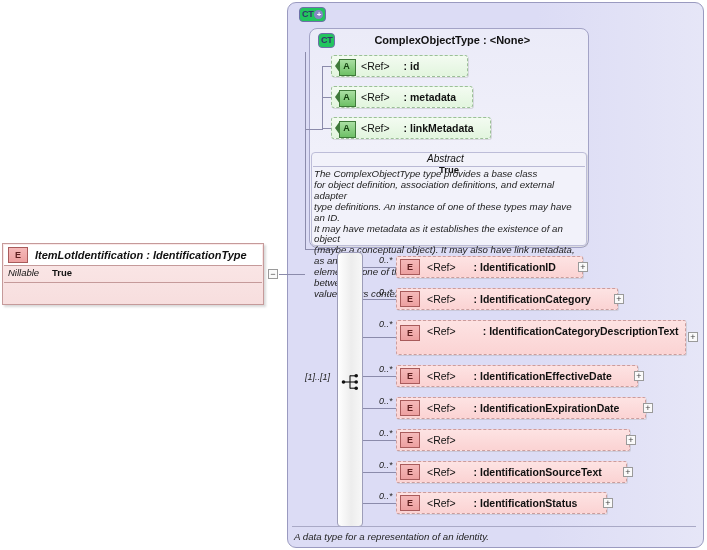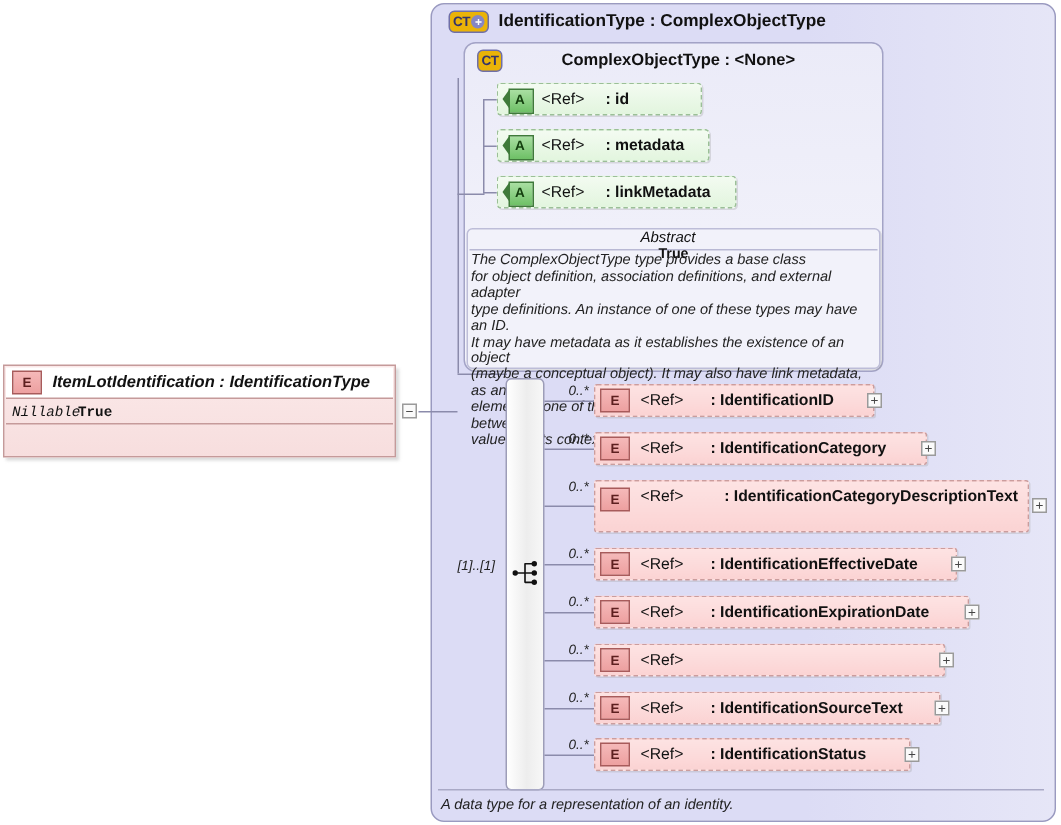"CT" .badge { background: #eab308 -> #22c55e }
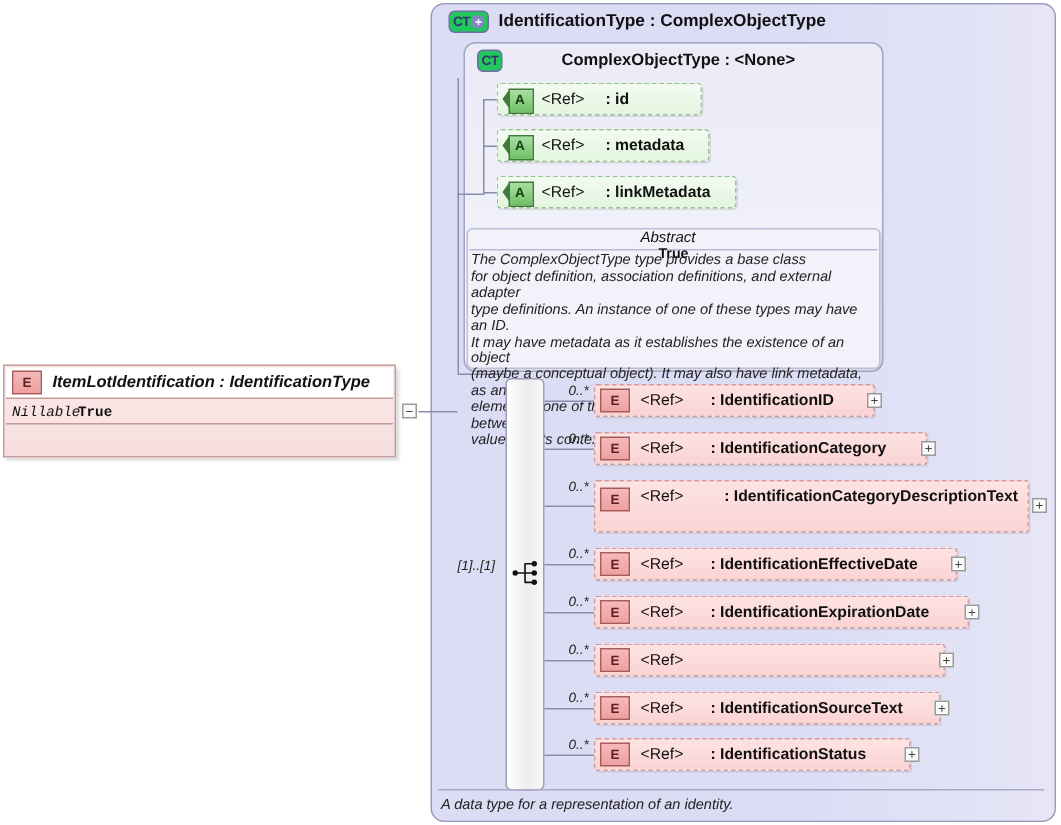"IdentificationType : ComplexObjectType" span.ct-title { html: <span>IdentificationType : ComplexObjectType</span> -> none }
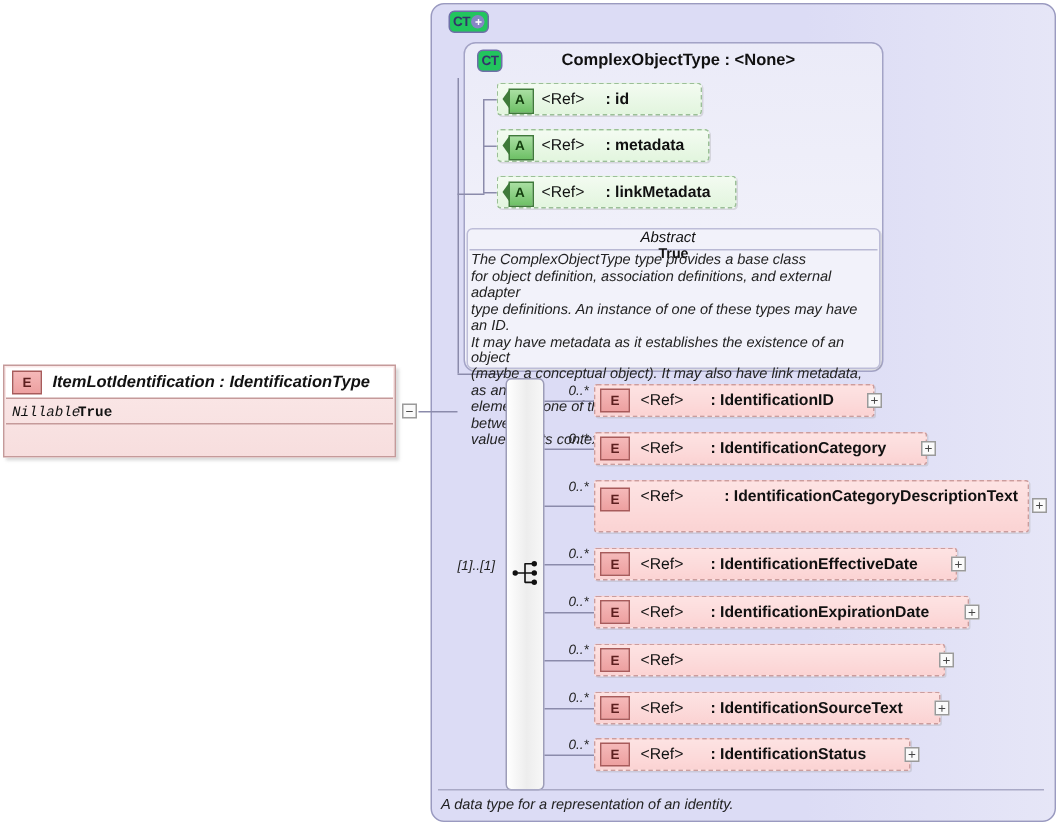"Nillable" #left-nil-row { align-items: center -> none; font-family: Liberation Mono, monospace -> none }
